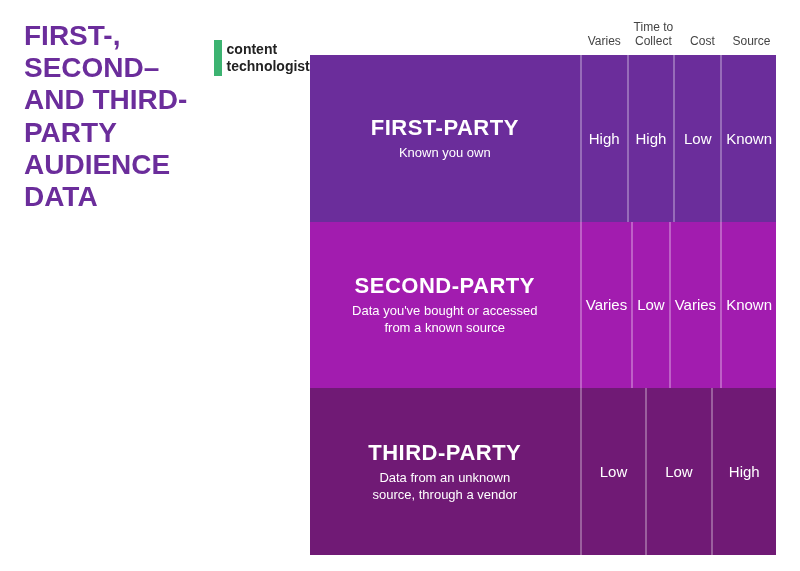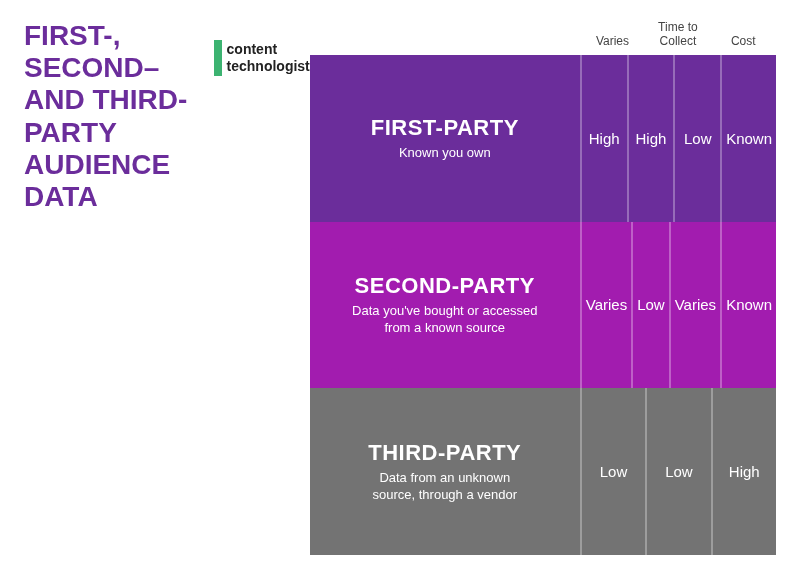"Source" div.header-cell { html: none -> <div>Source</div> }
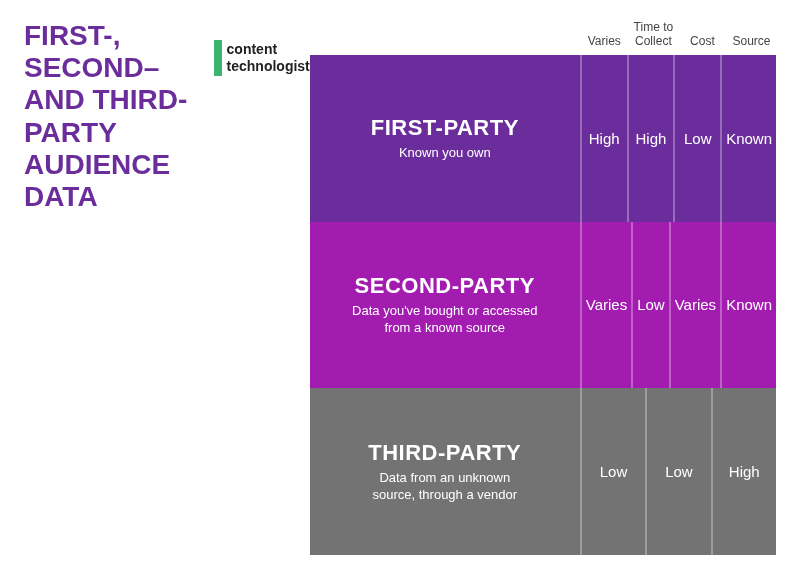"THIRD-PARTY" .row-third { background: #737373 -> #701a75 }
